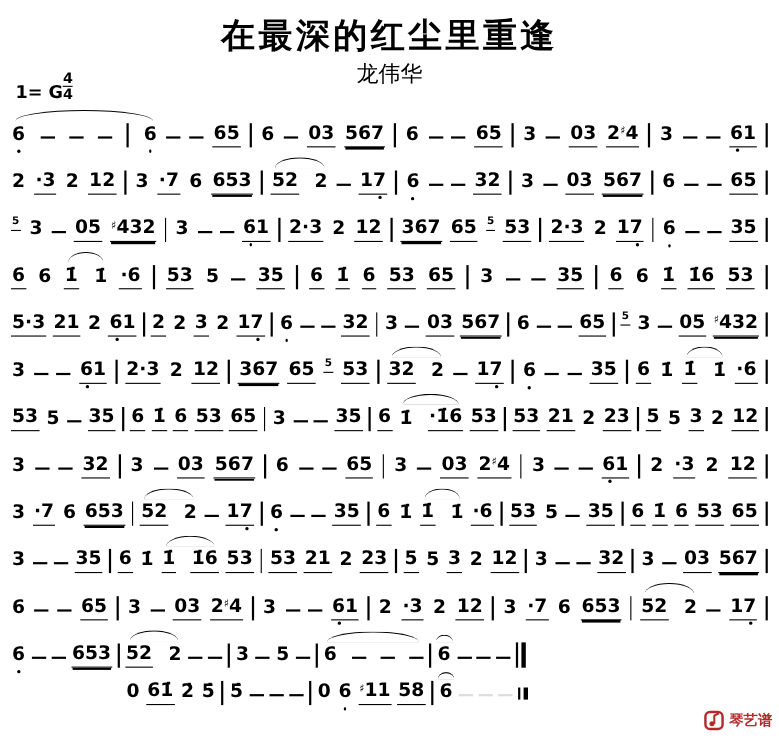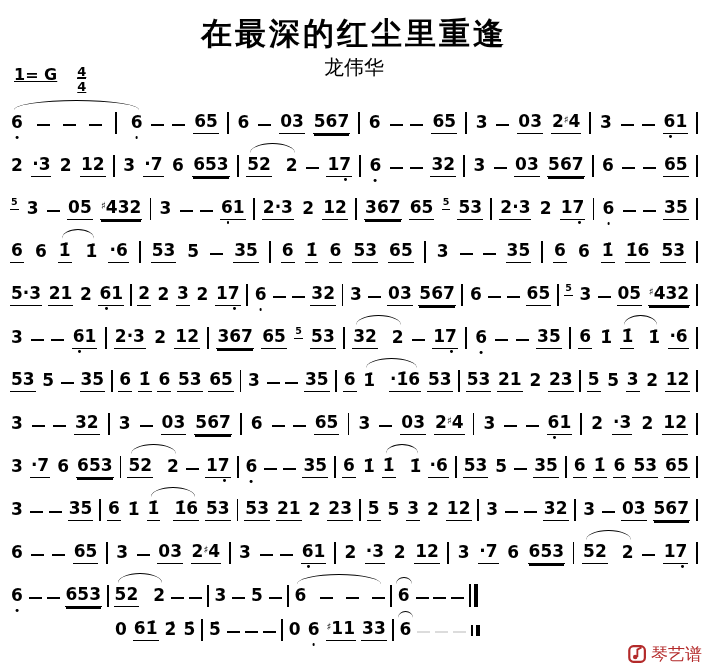"1= G" .keysig { align-items: flex-start -> flex-end; gap: 20px -> 0; text-decoration: underline -> none }
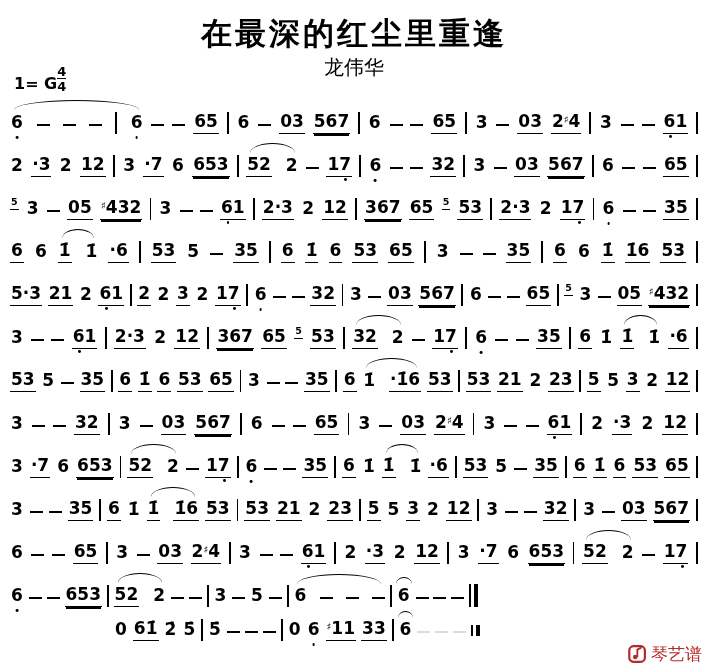"33" span.note { text: 33 -> 58 }
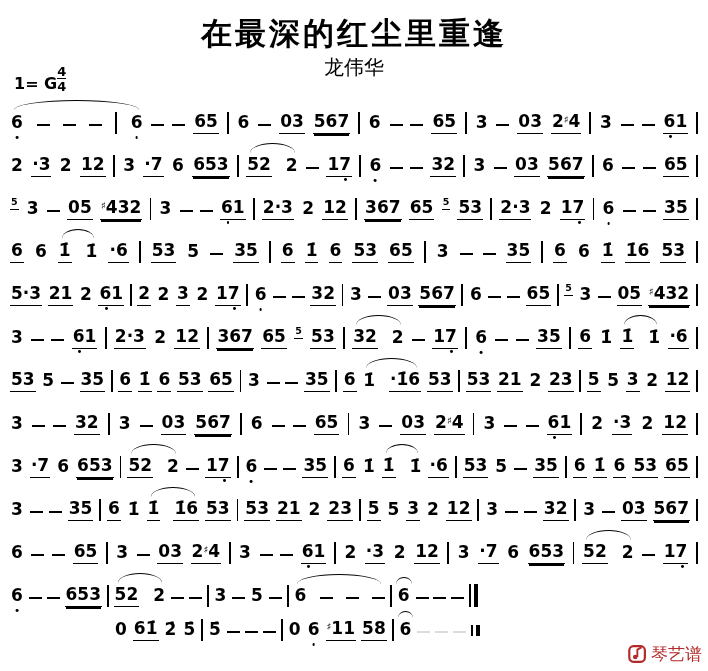"琴艺谱" .watermark { align-items: none -> center; font-size: 17px -> 13px; font-weight: normal -> bold }
